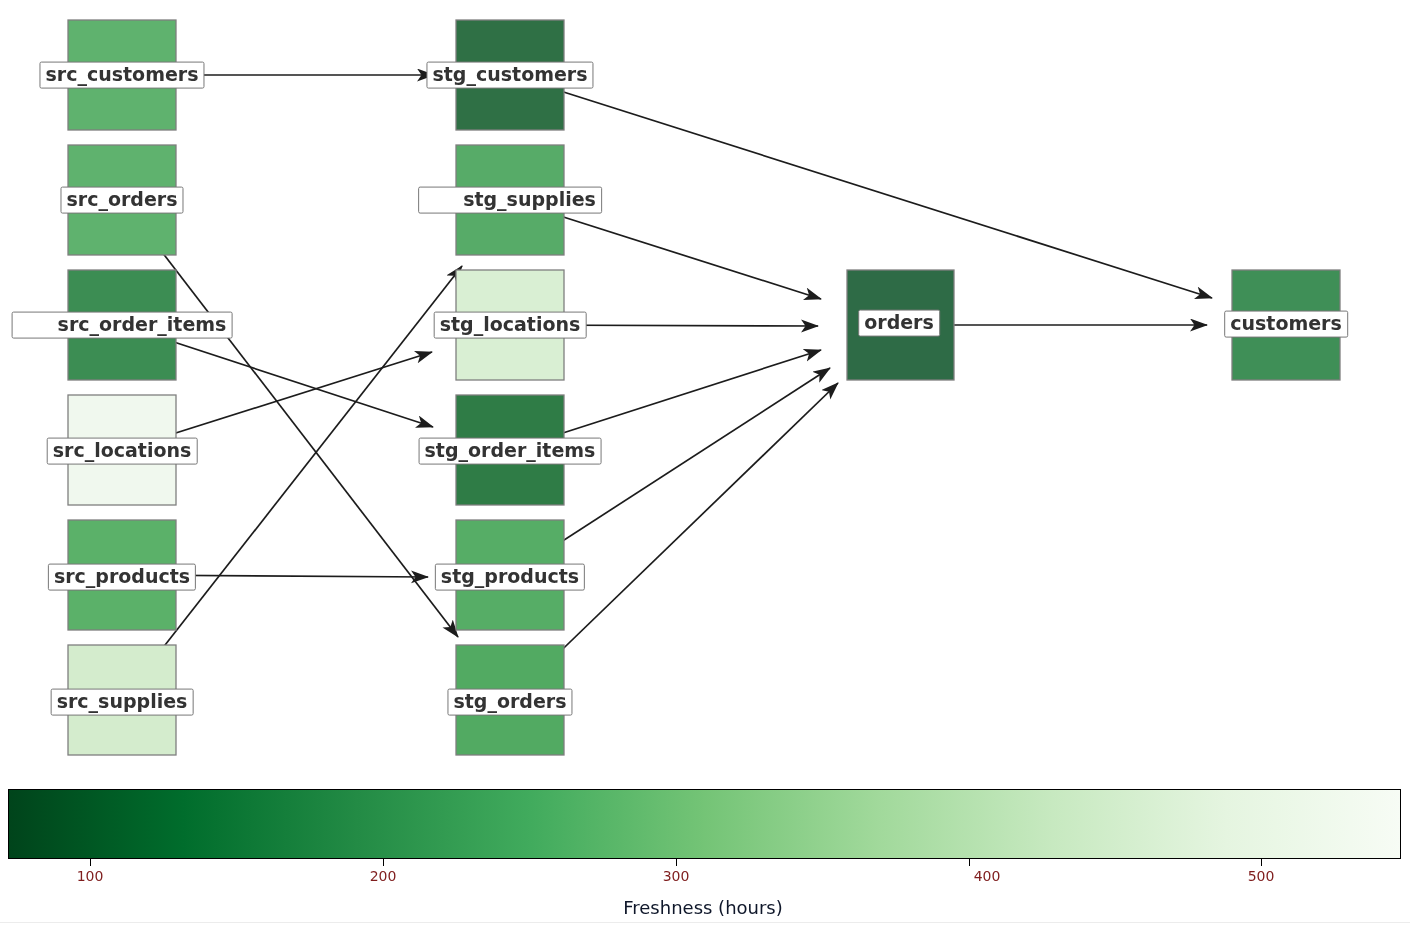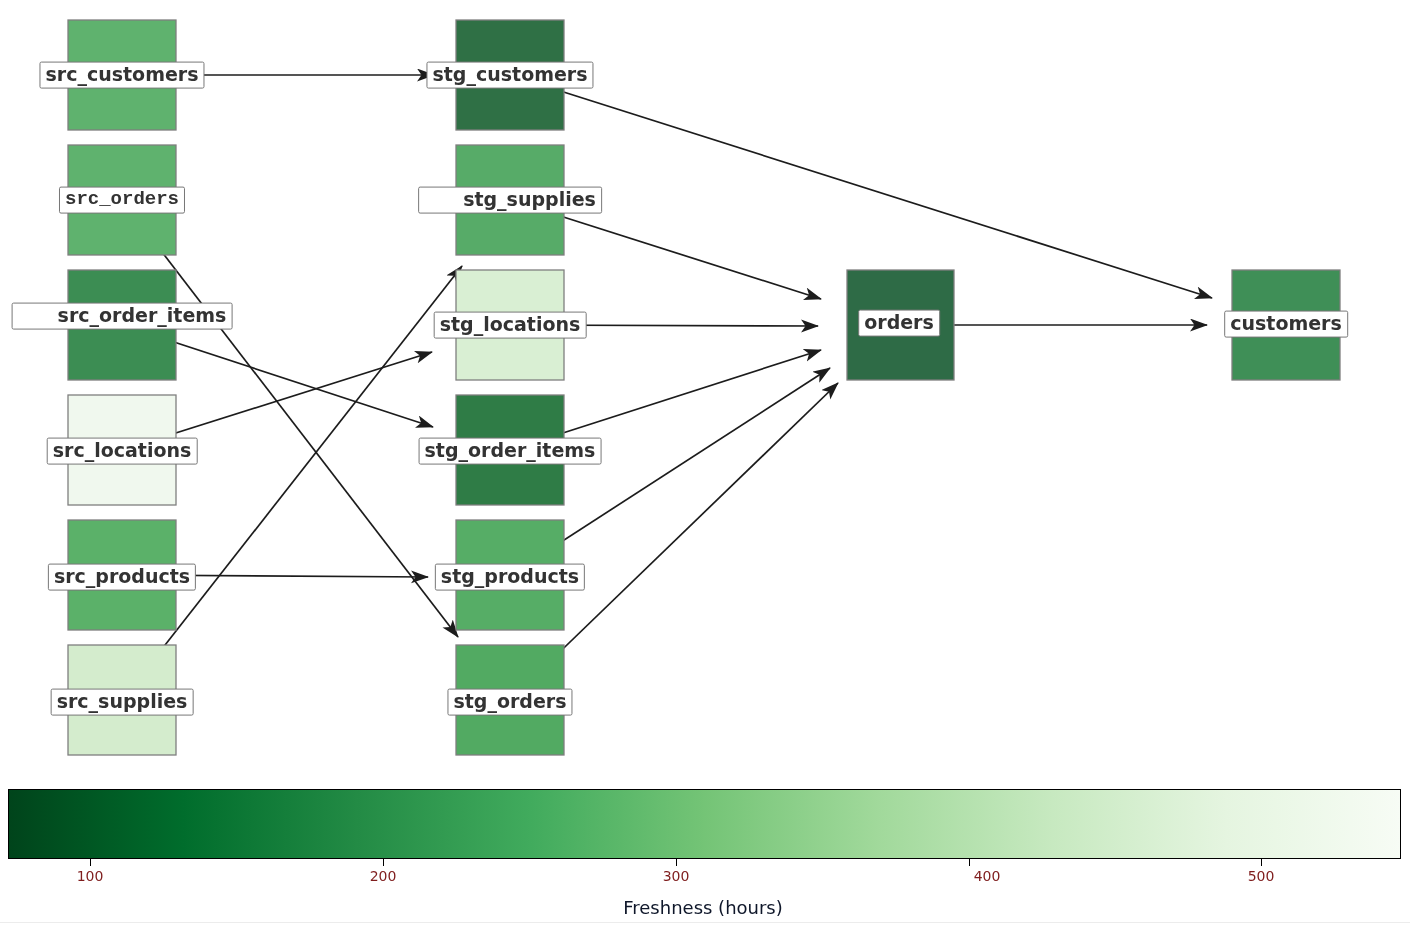"src_orders" div.node-label { font-family: Liberation Mono, monospace -> none }
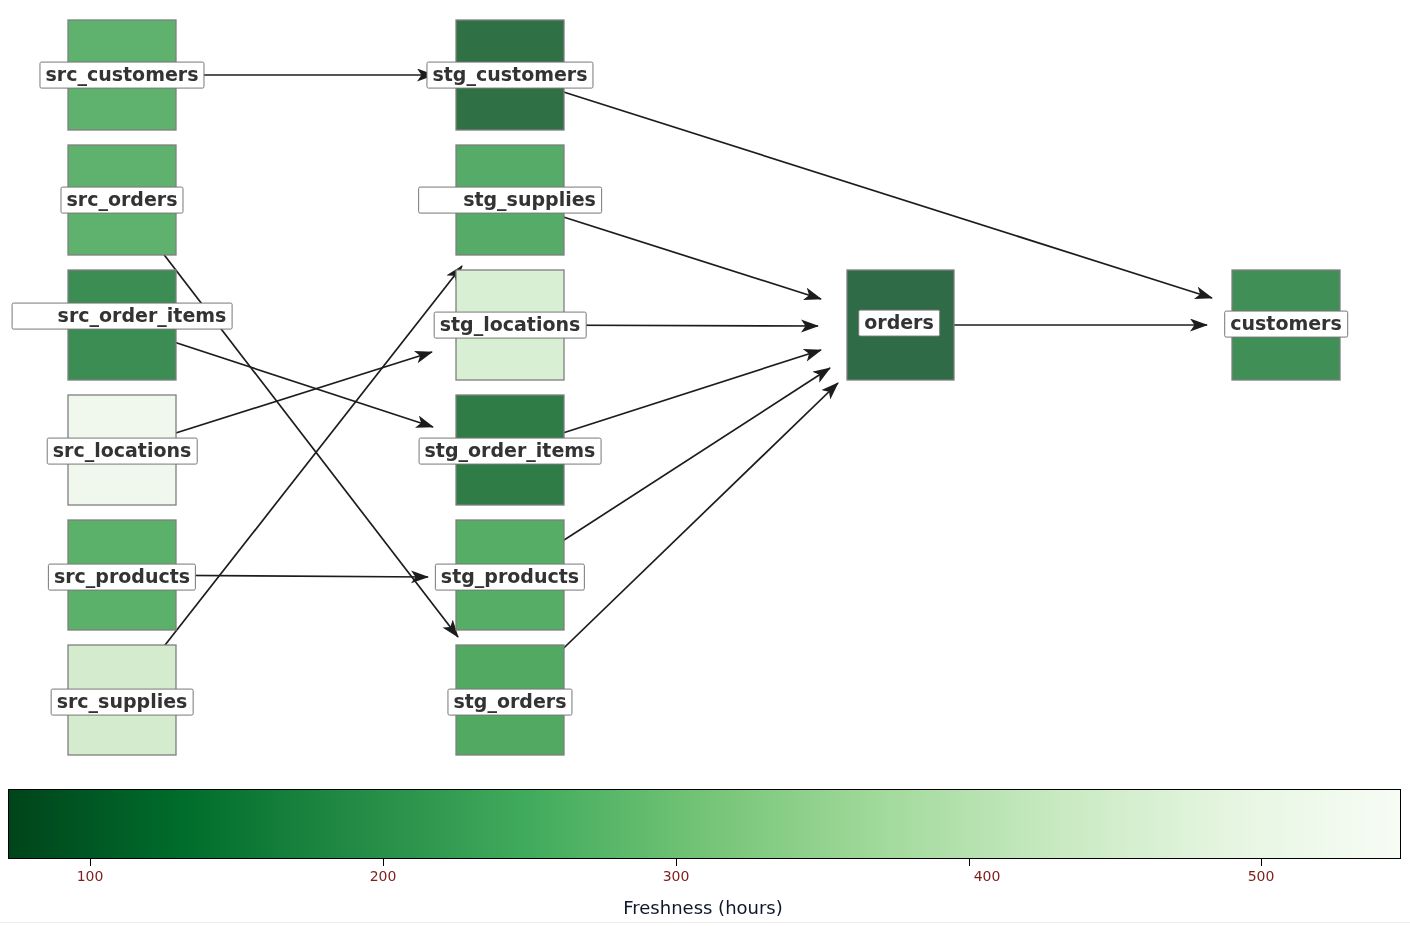"src_order_items" div.node-label { top: 316px -> 325px }
